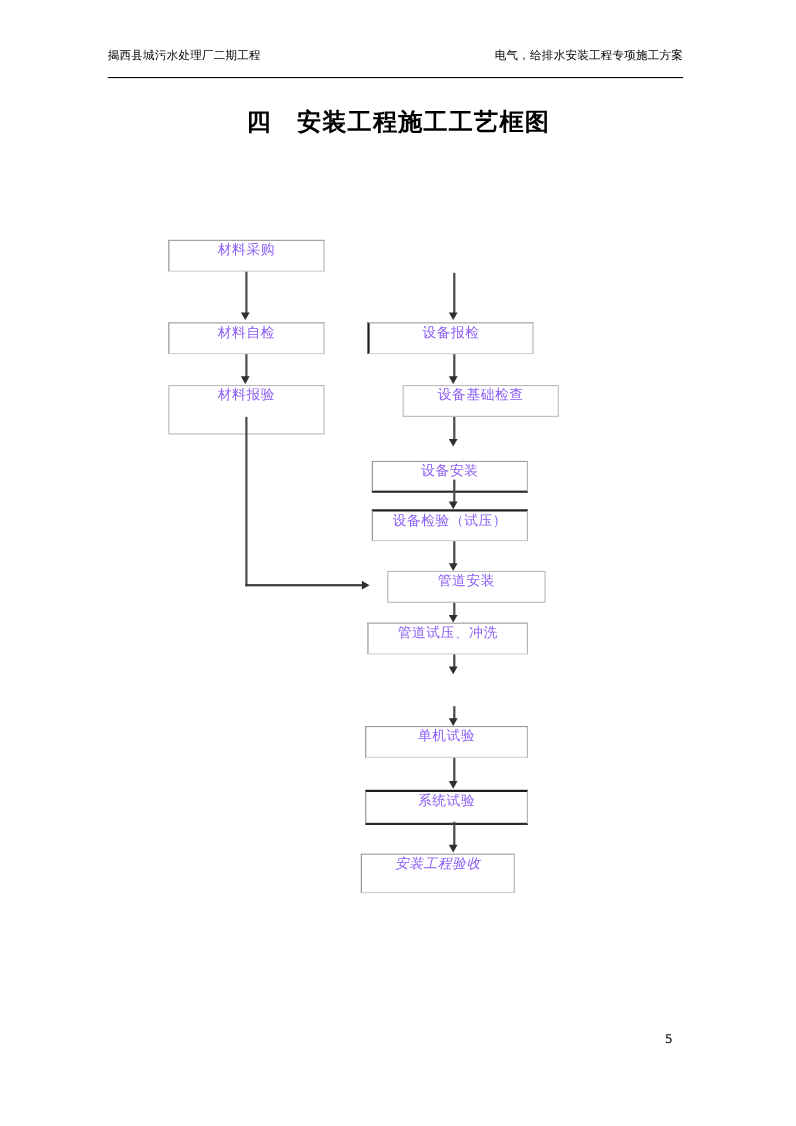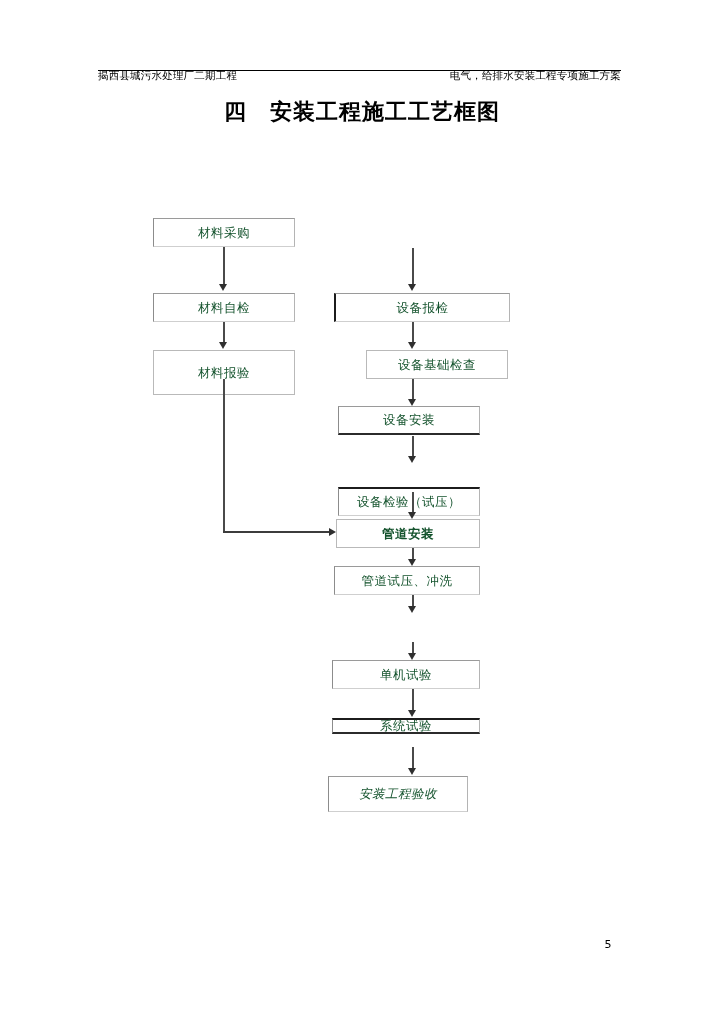"揭西县城污水处理厂二期工程" .hdr-text { margin-top: 24px -> none }
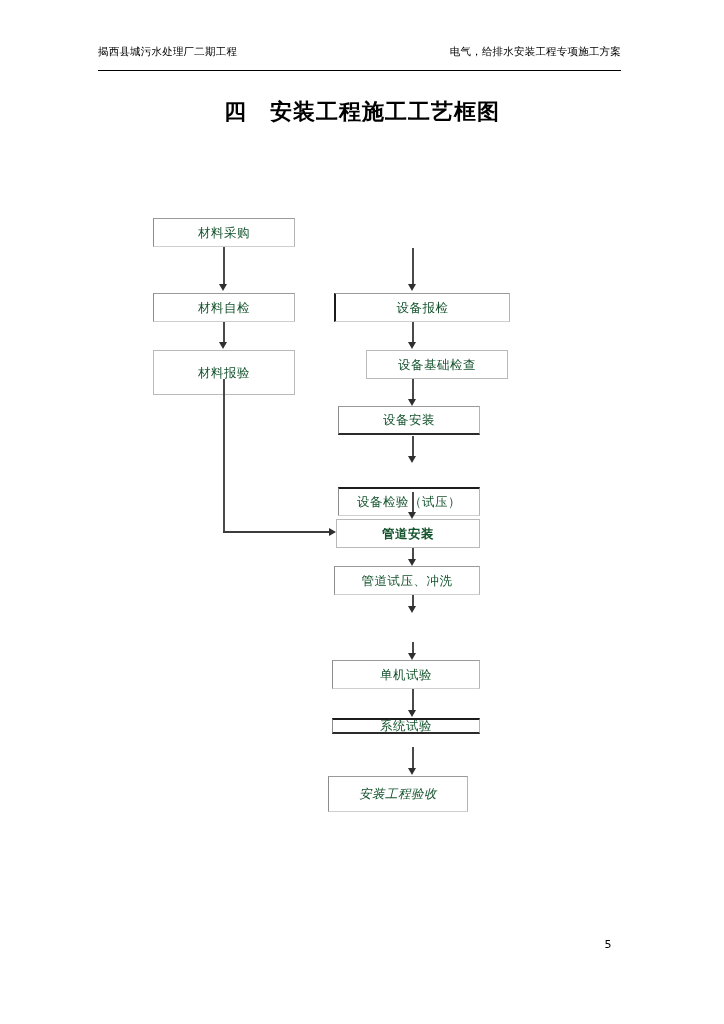"材料采购" .node { align-items: center -> flex-start; color: #14532d -> #8b5cf6 }
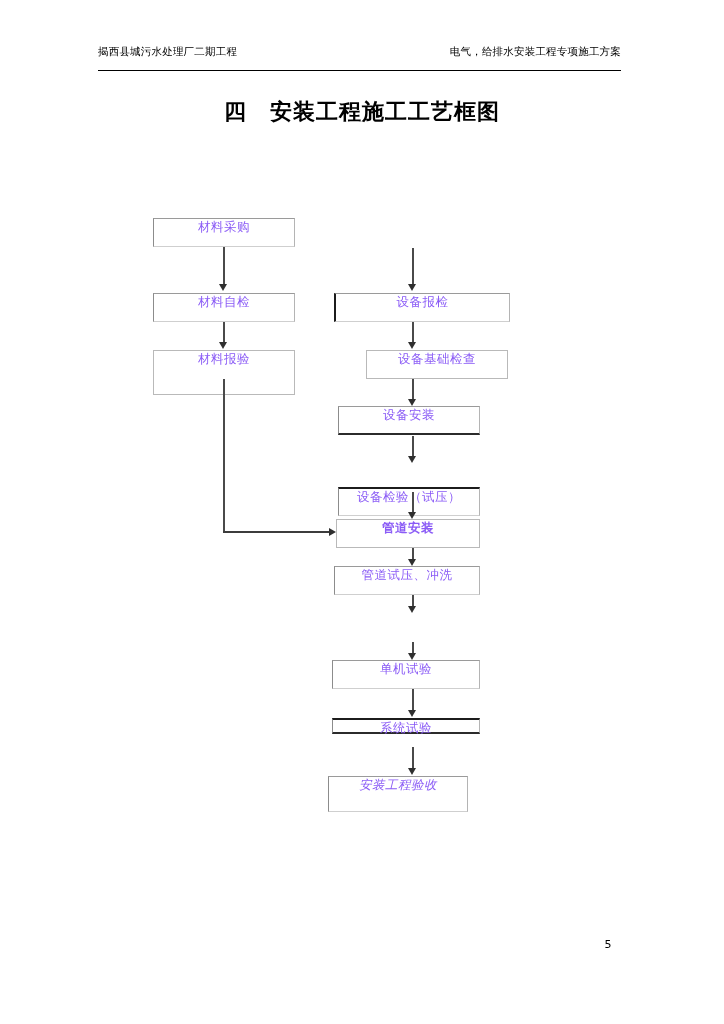"设备报检" div.node { width: 176px -> 151px }
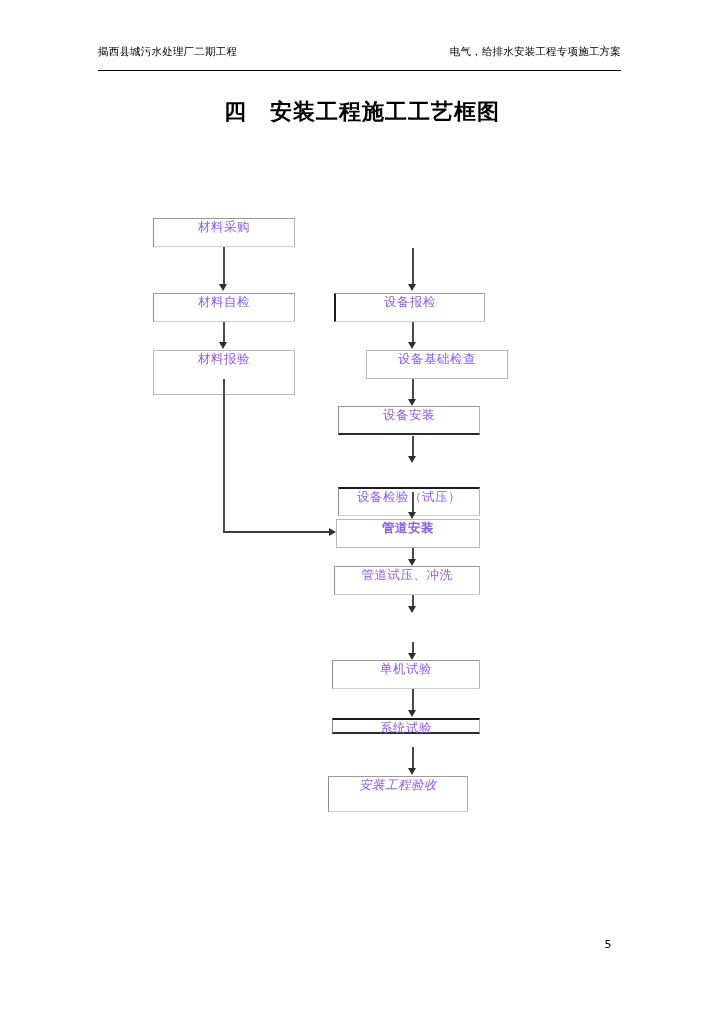"设备安装" div.node { top: 406px -> 419px }
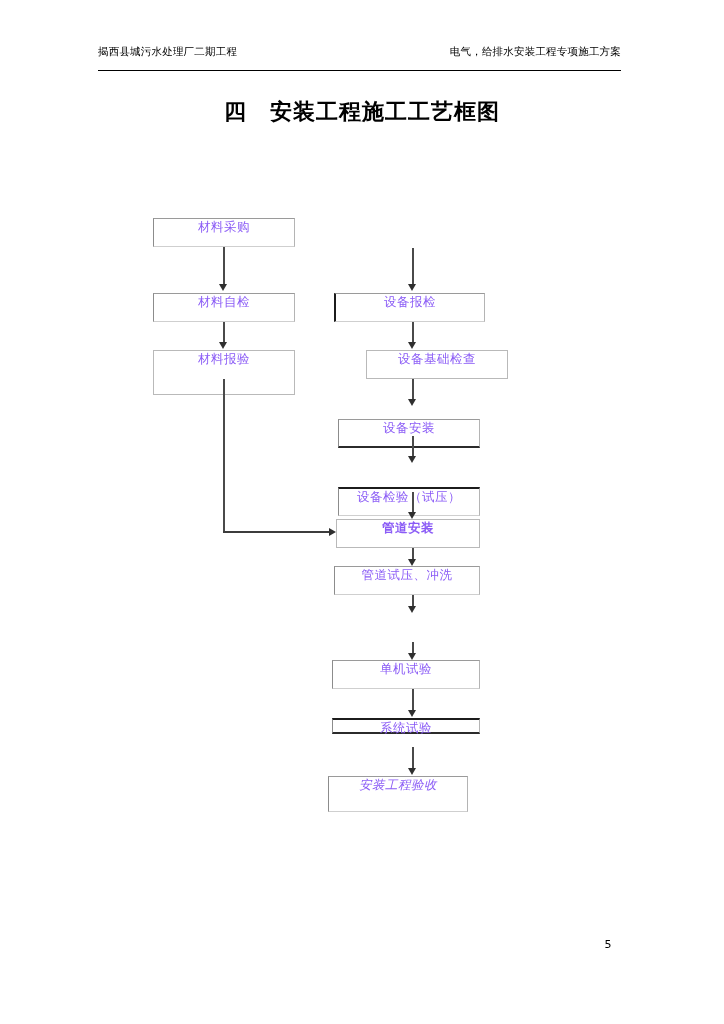"设备检验（试压）" div.node { top: 487px -> 463px }
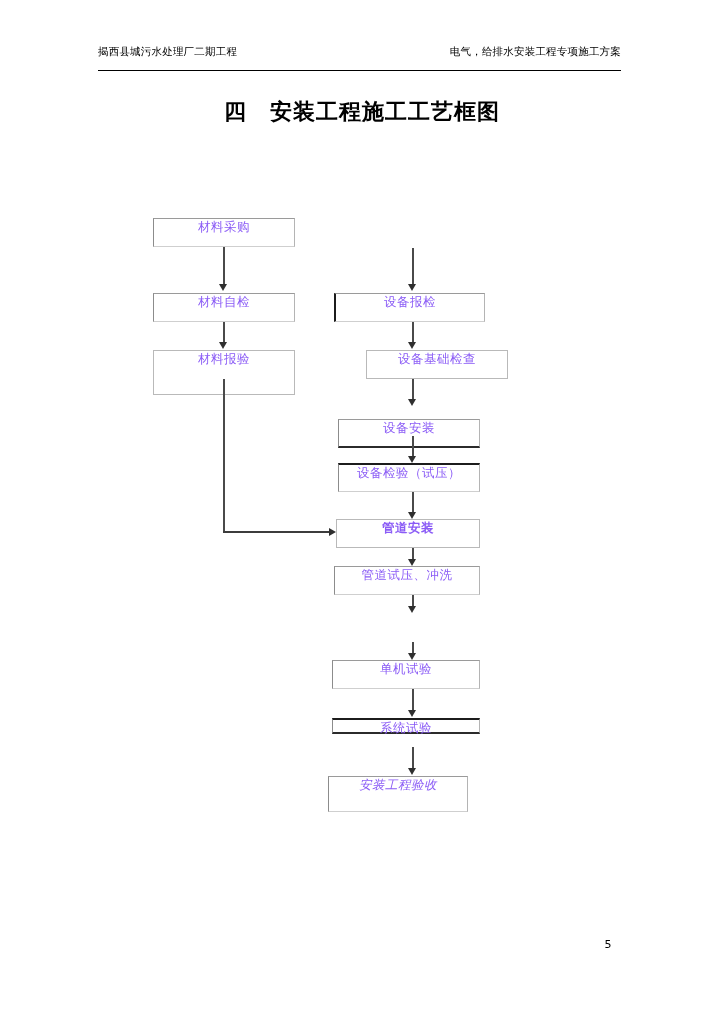"管道安装" div.node { font-weight: bold -> none; left: 336px -> 352px }
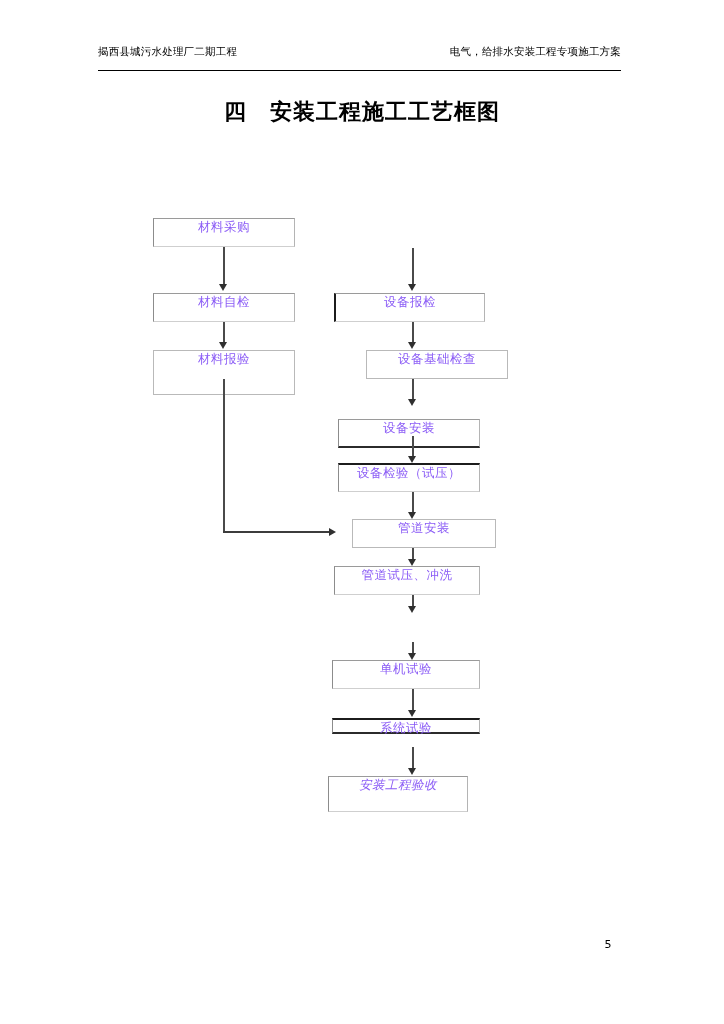"系统试验" div.node { height: 16px -> 32px }
